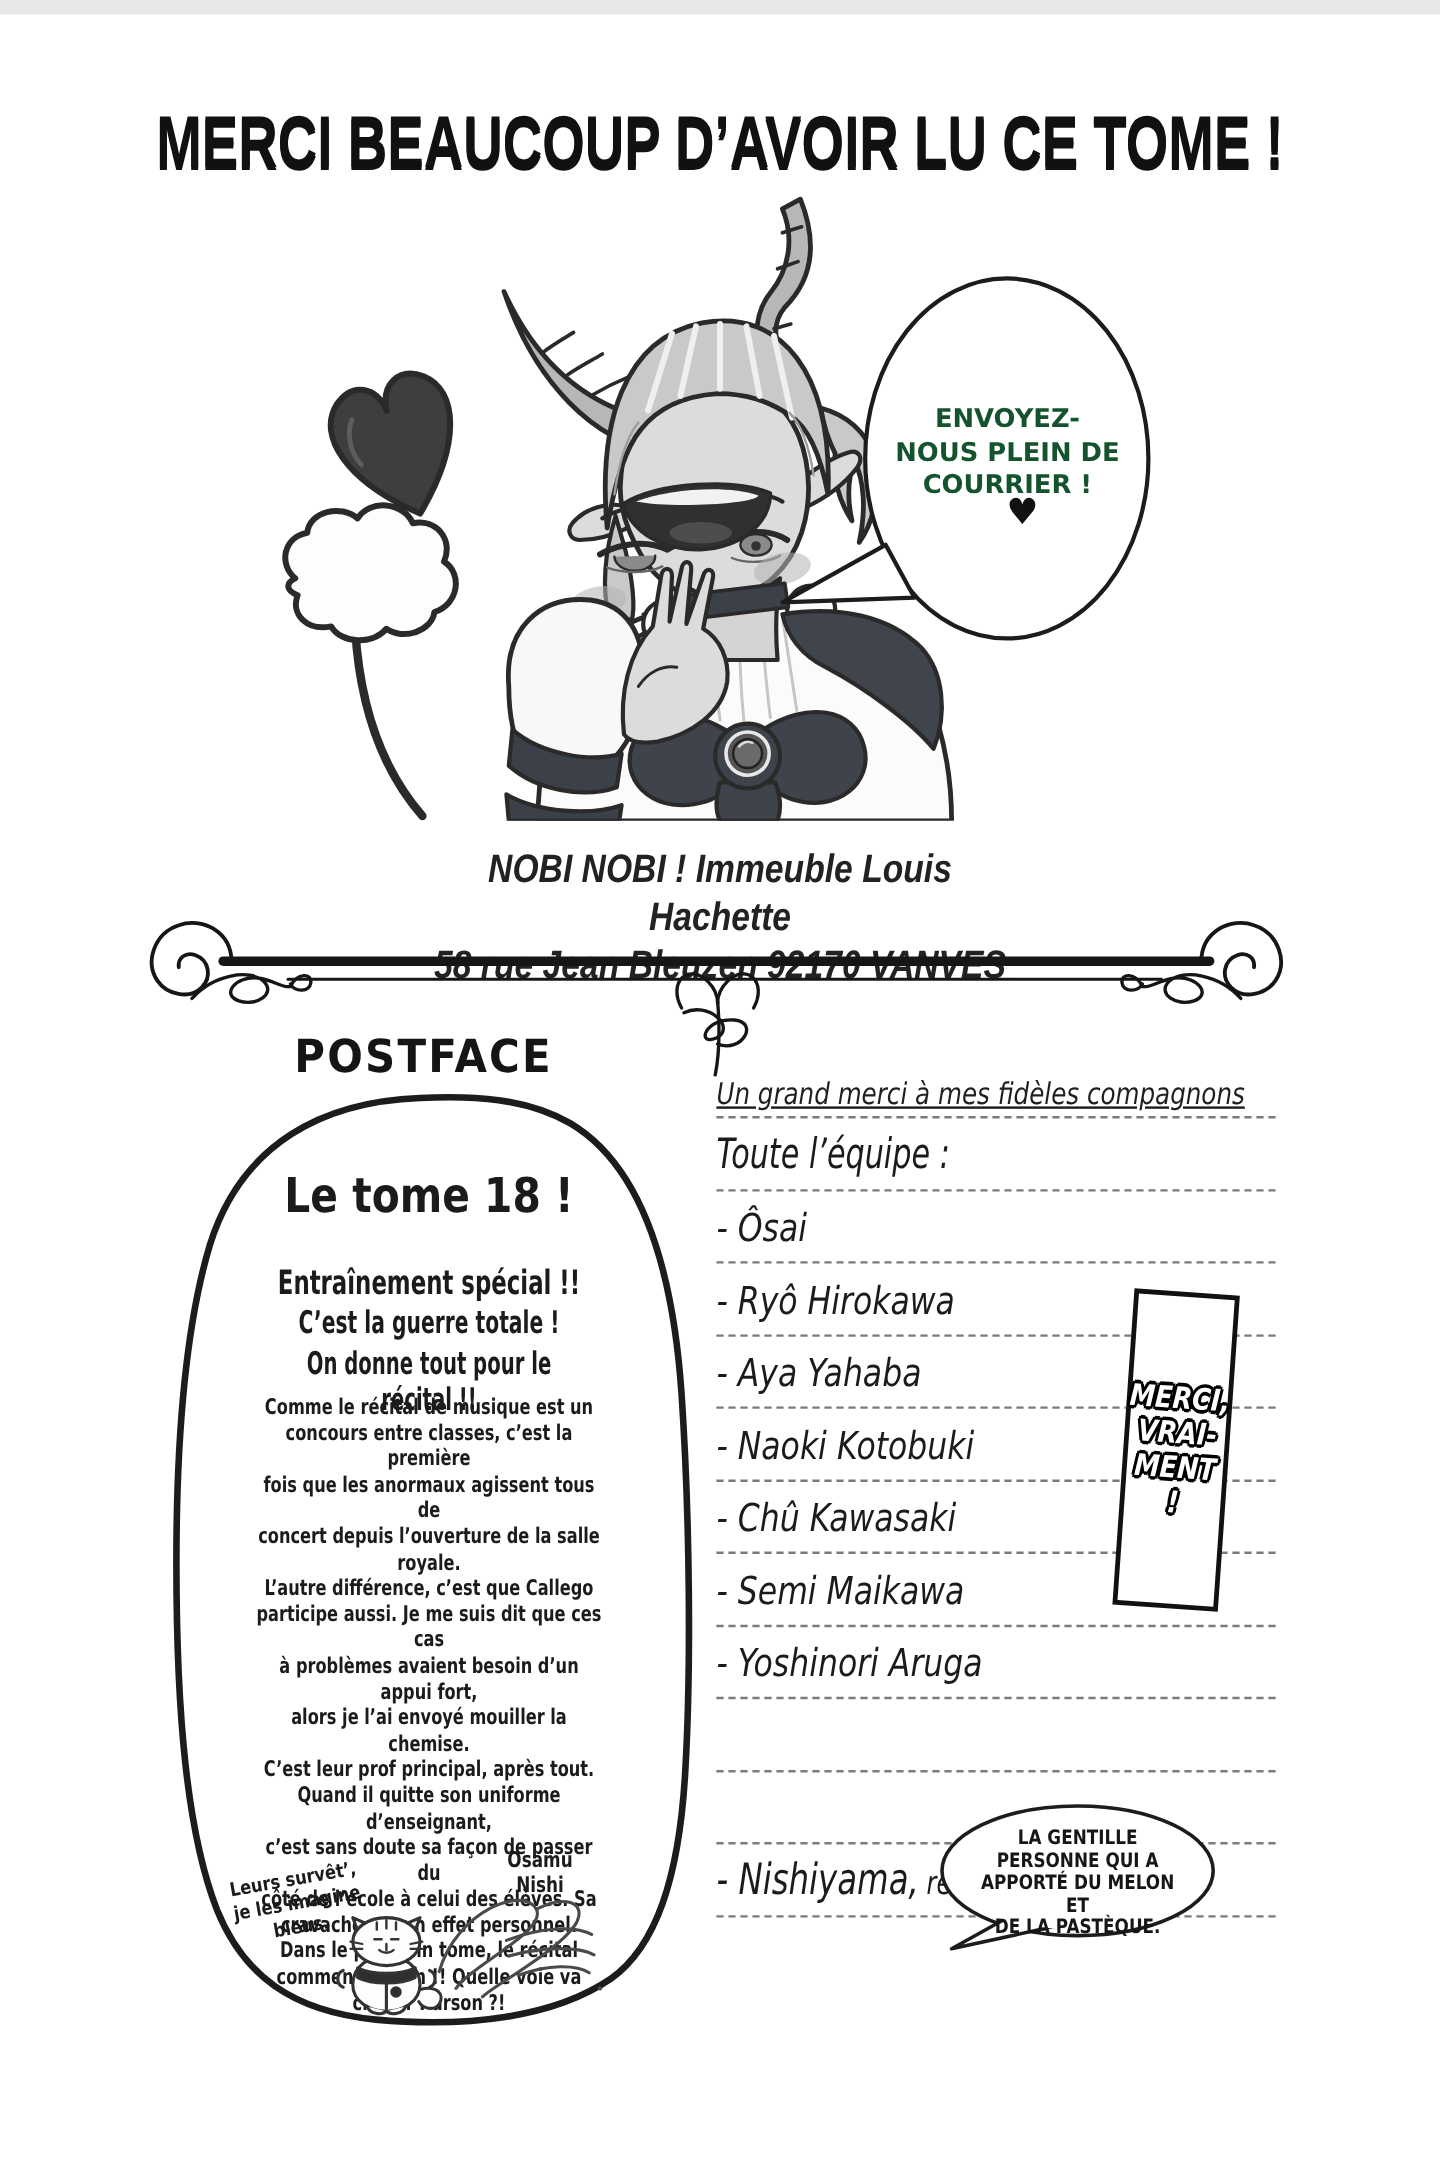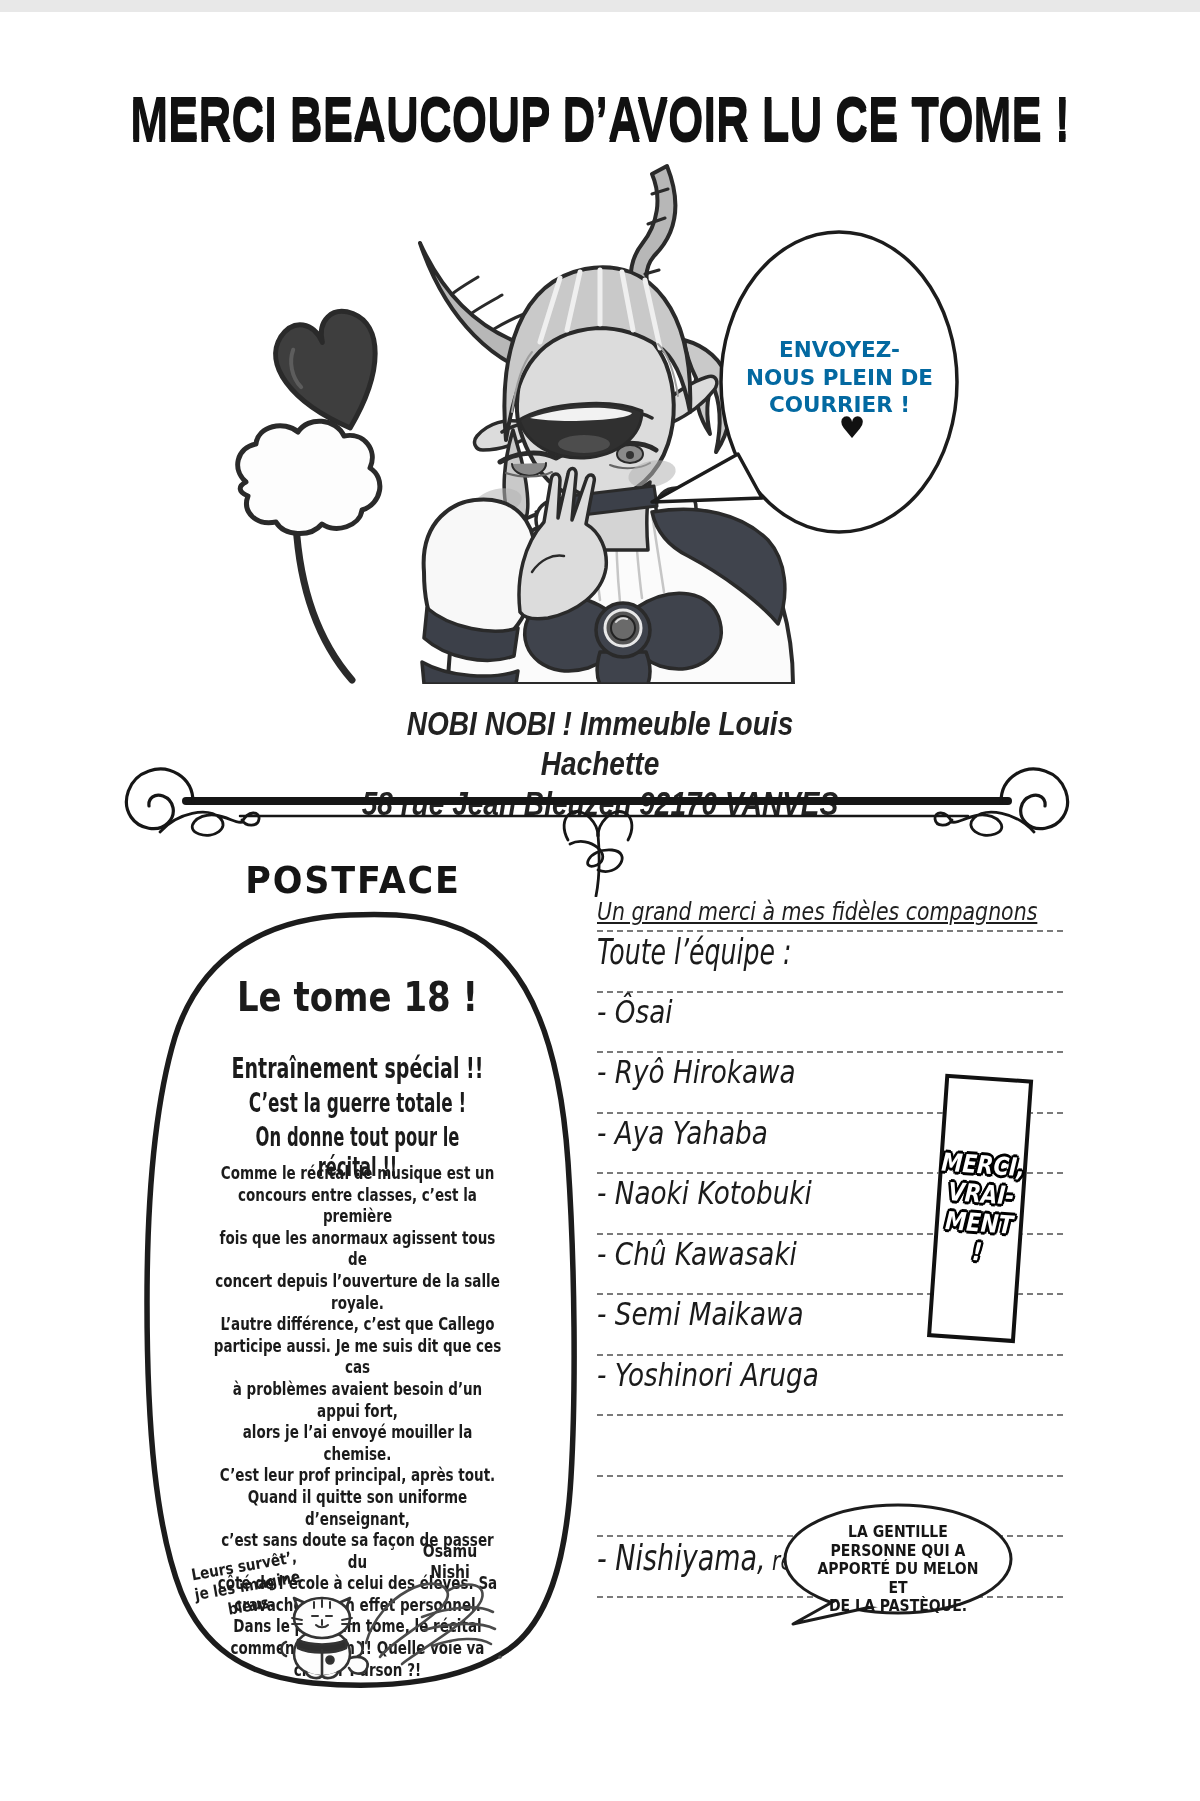"ENVOYEZ-" .bubble-text { color: #0369a1 -> #14532d }
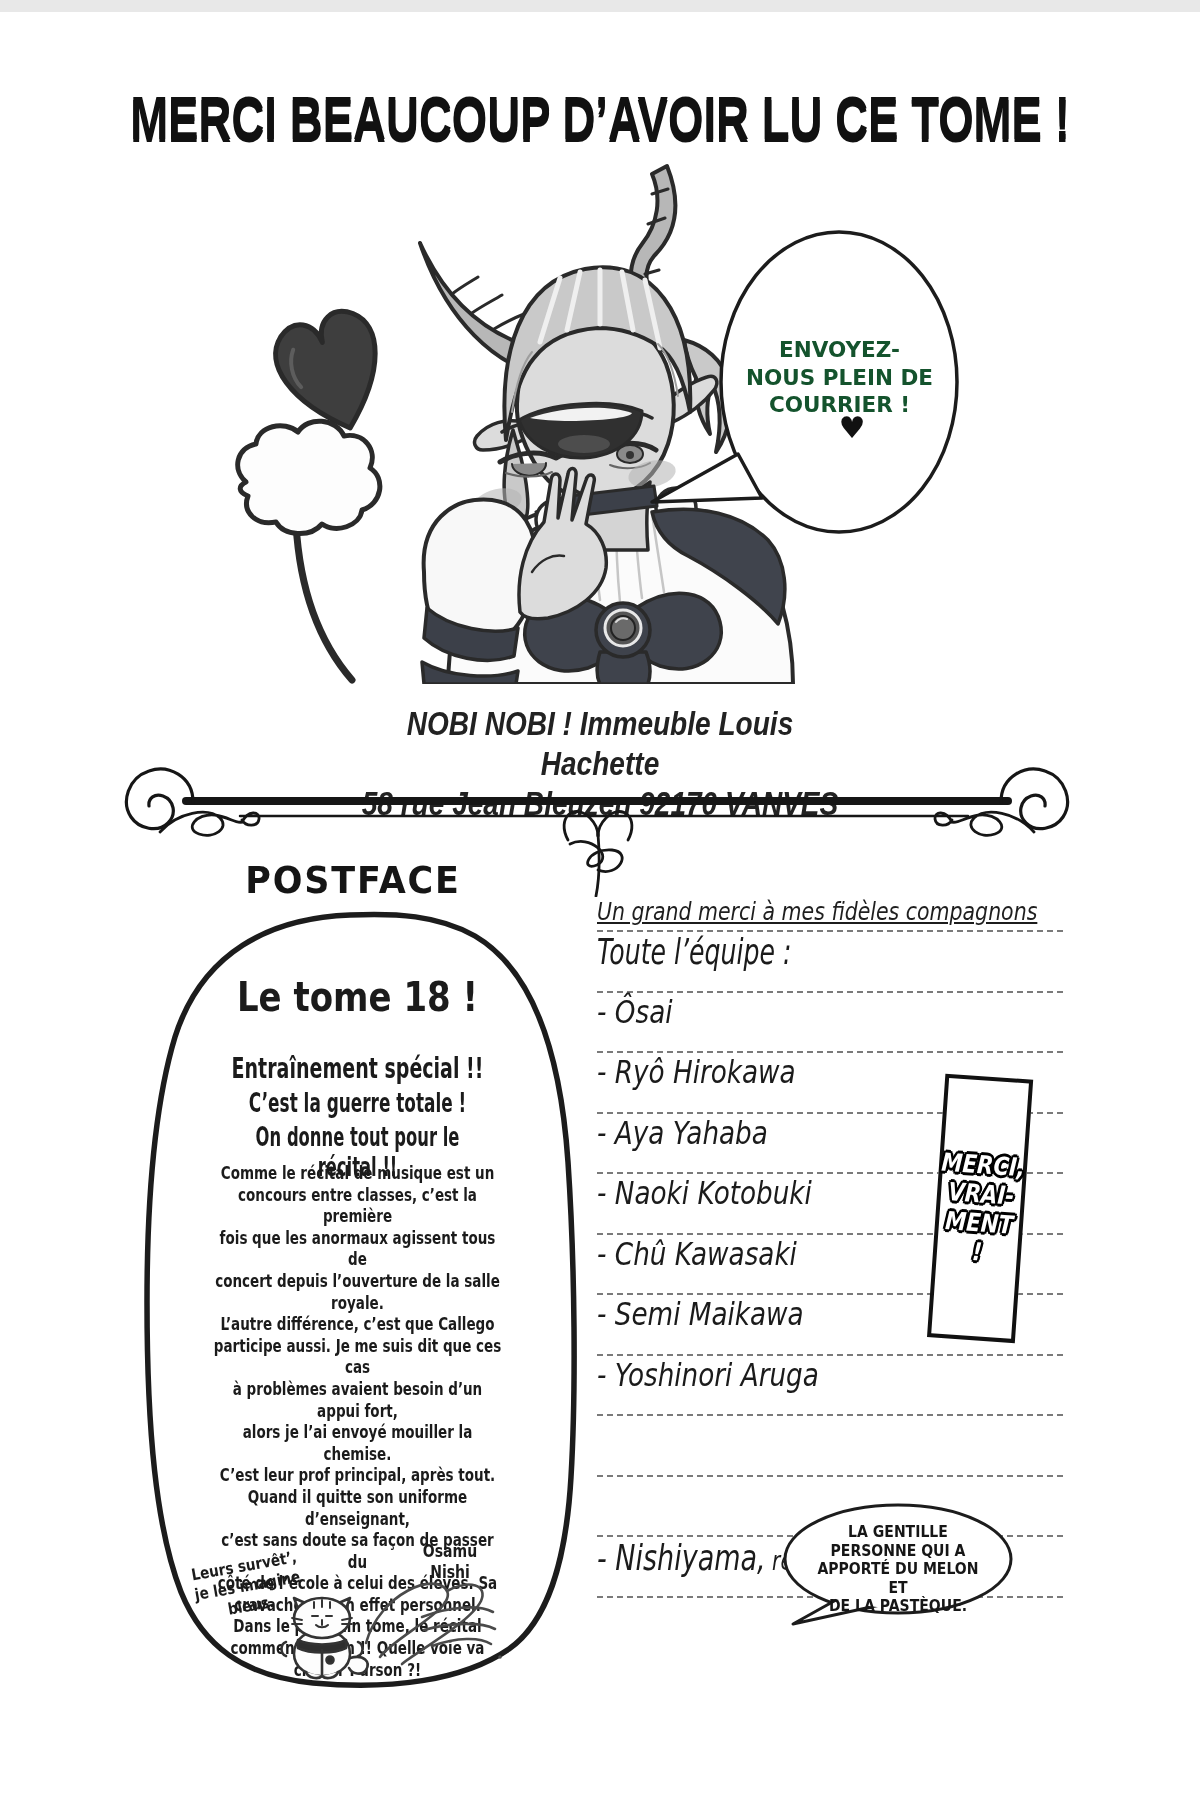"Toute l’équipe :" .credit-row { align-items: none -> flex-end }
